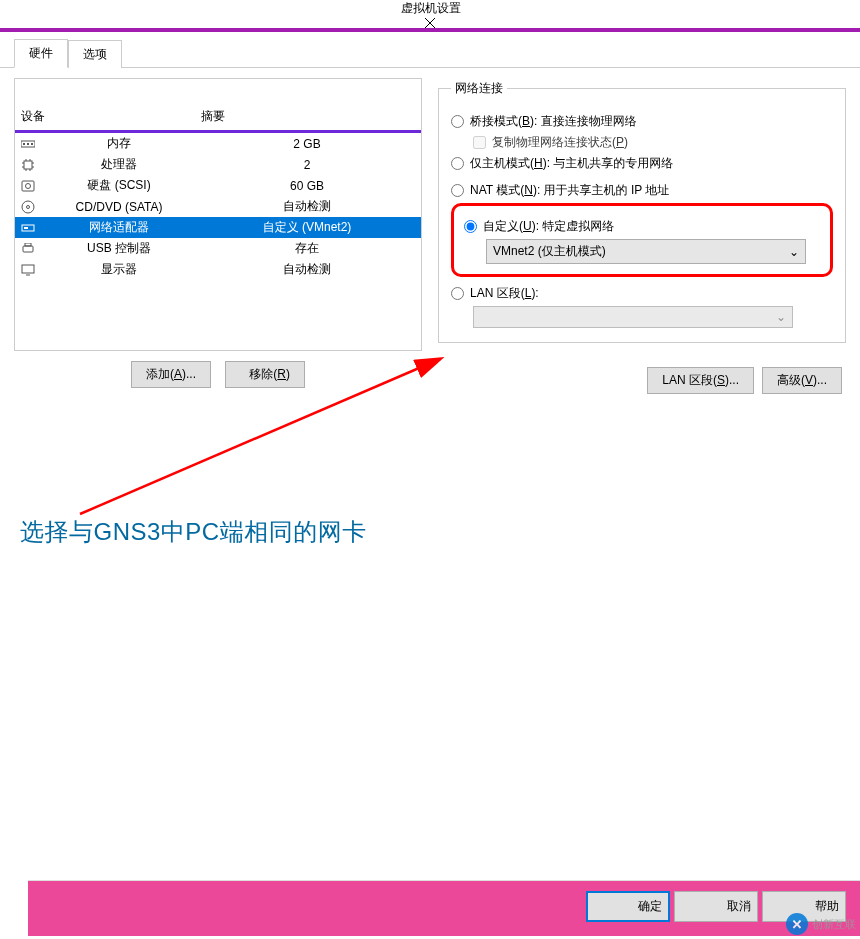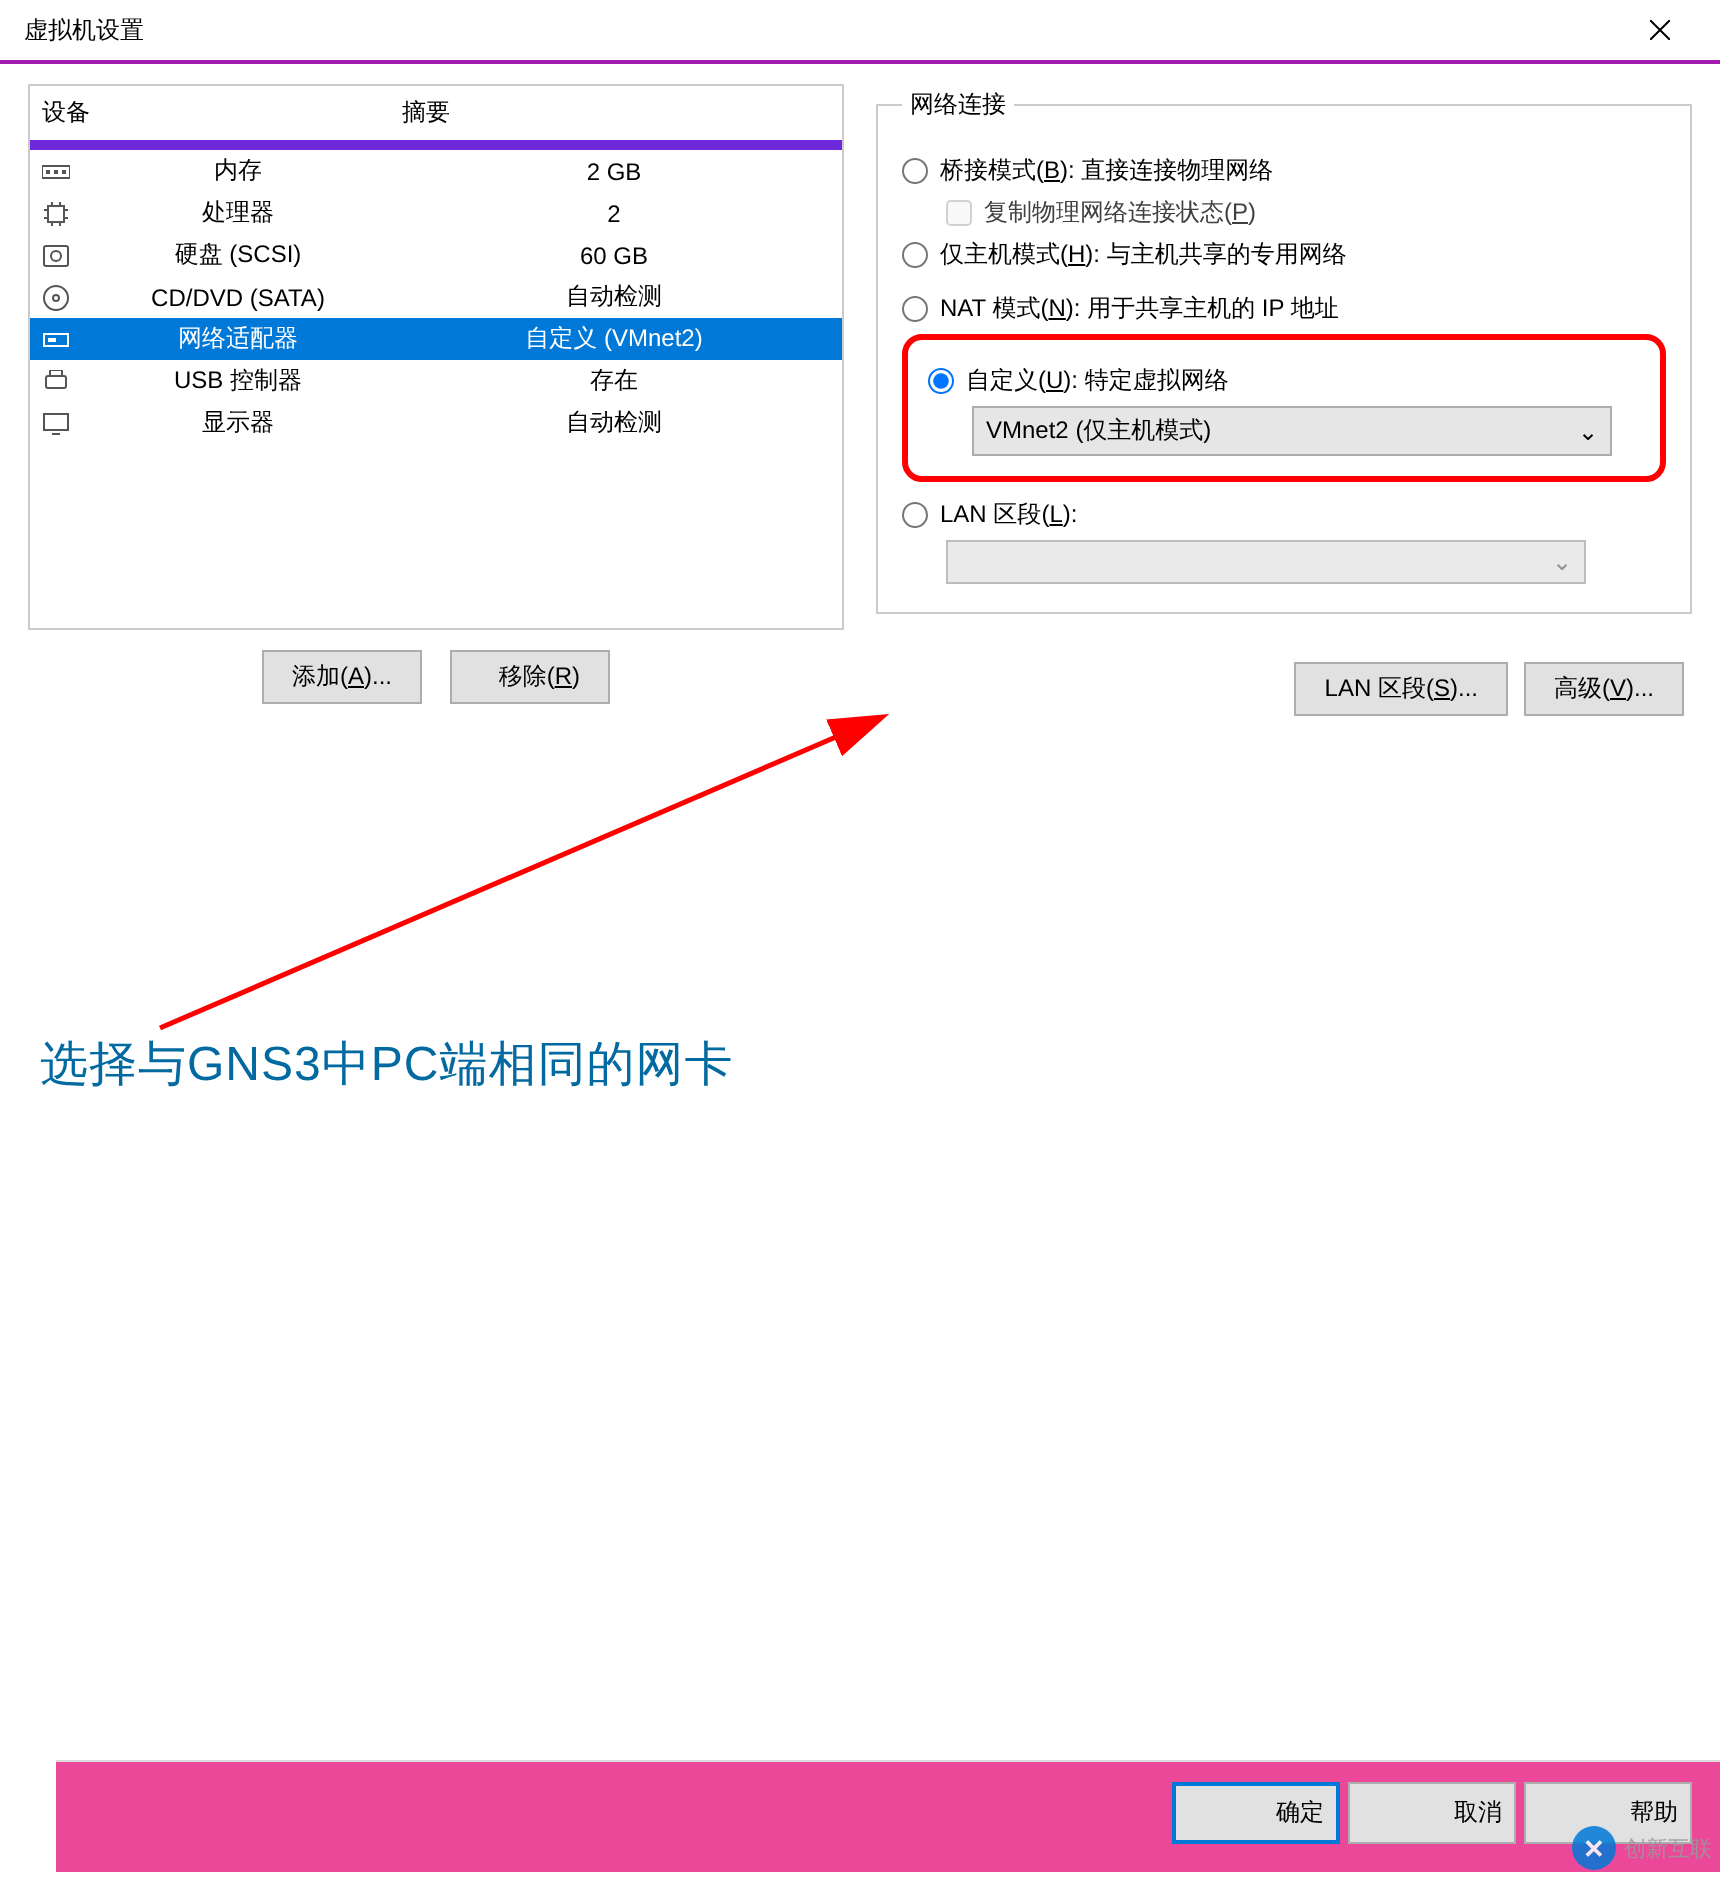"虚拟机设置" .titlebar { border-bottom: 2px solid #a21caf -> 4px solid #a21caf; flex-direction: none -> column }
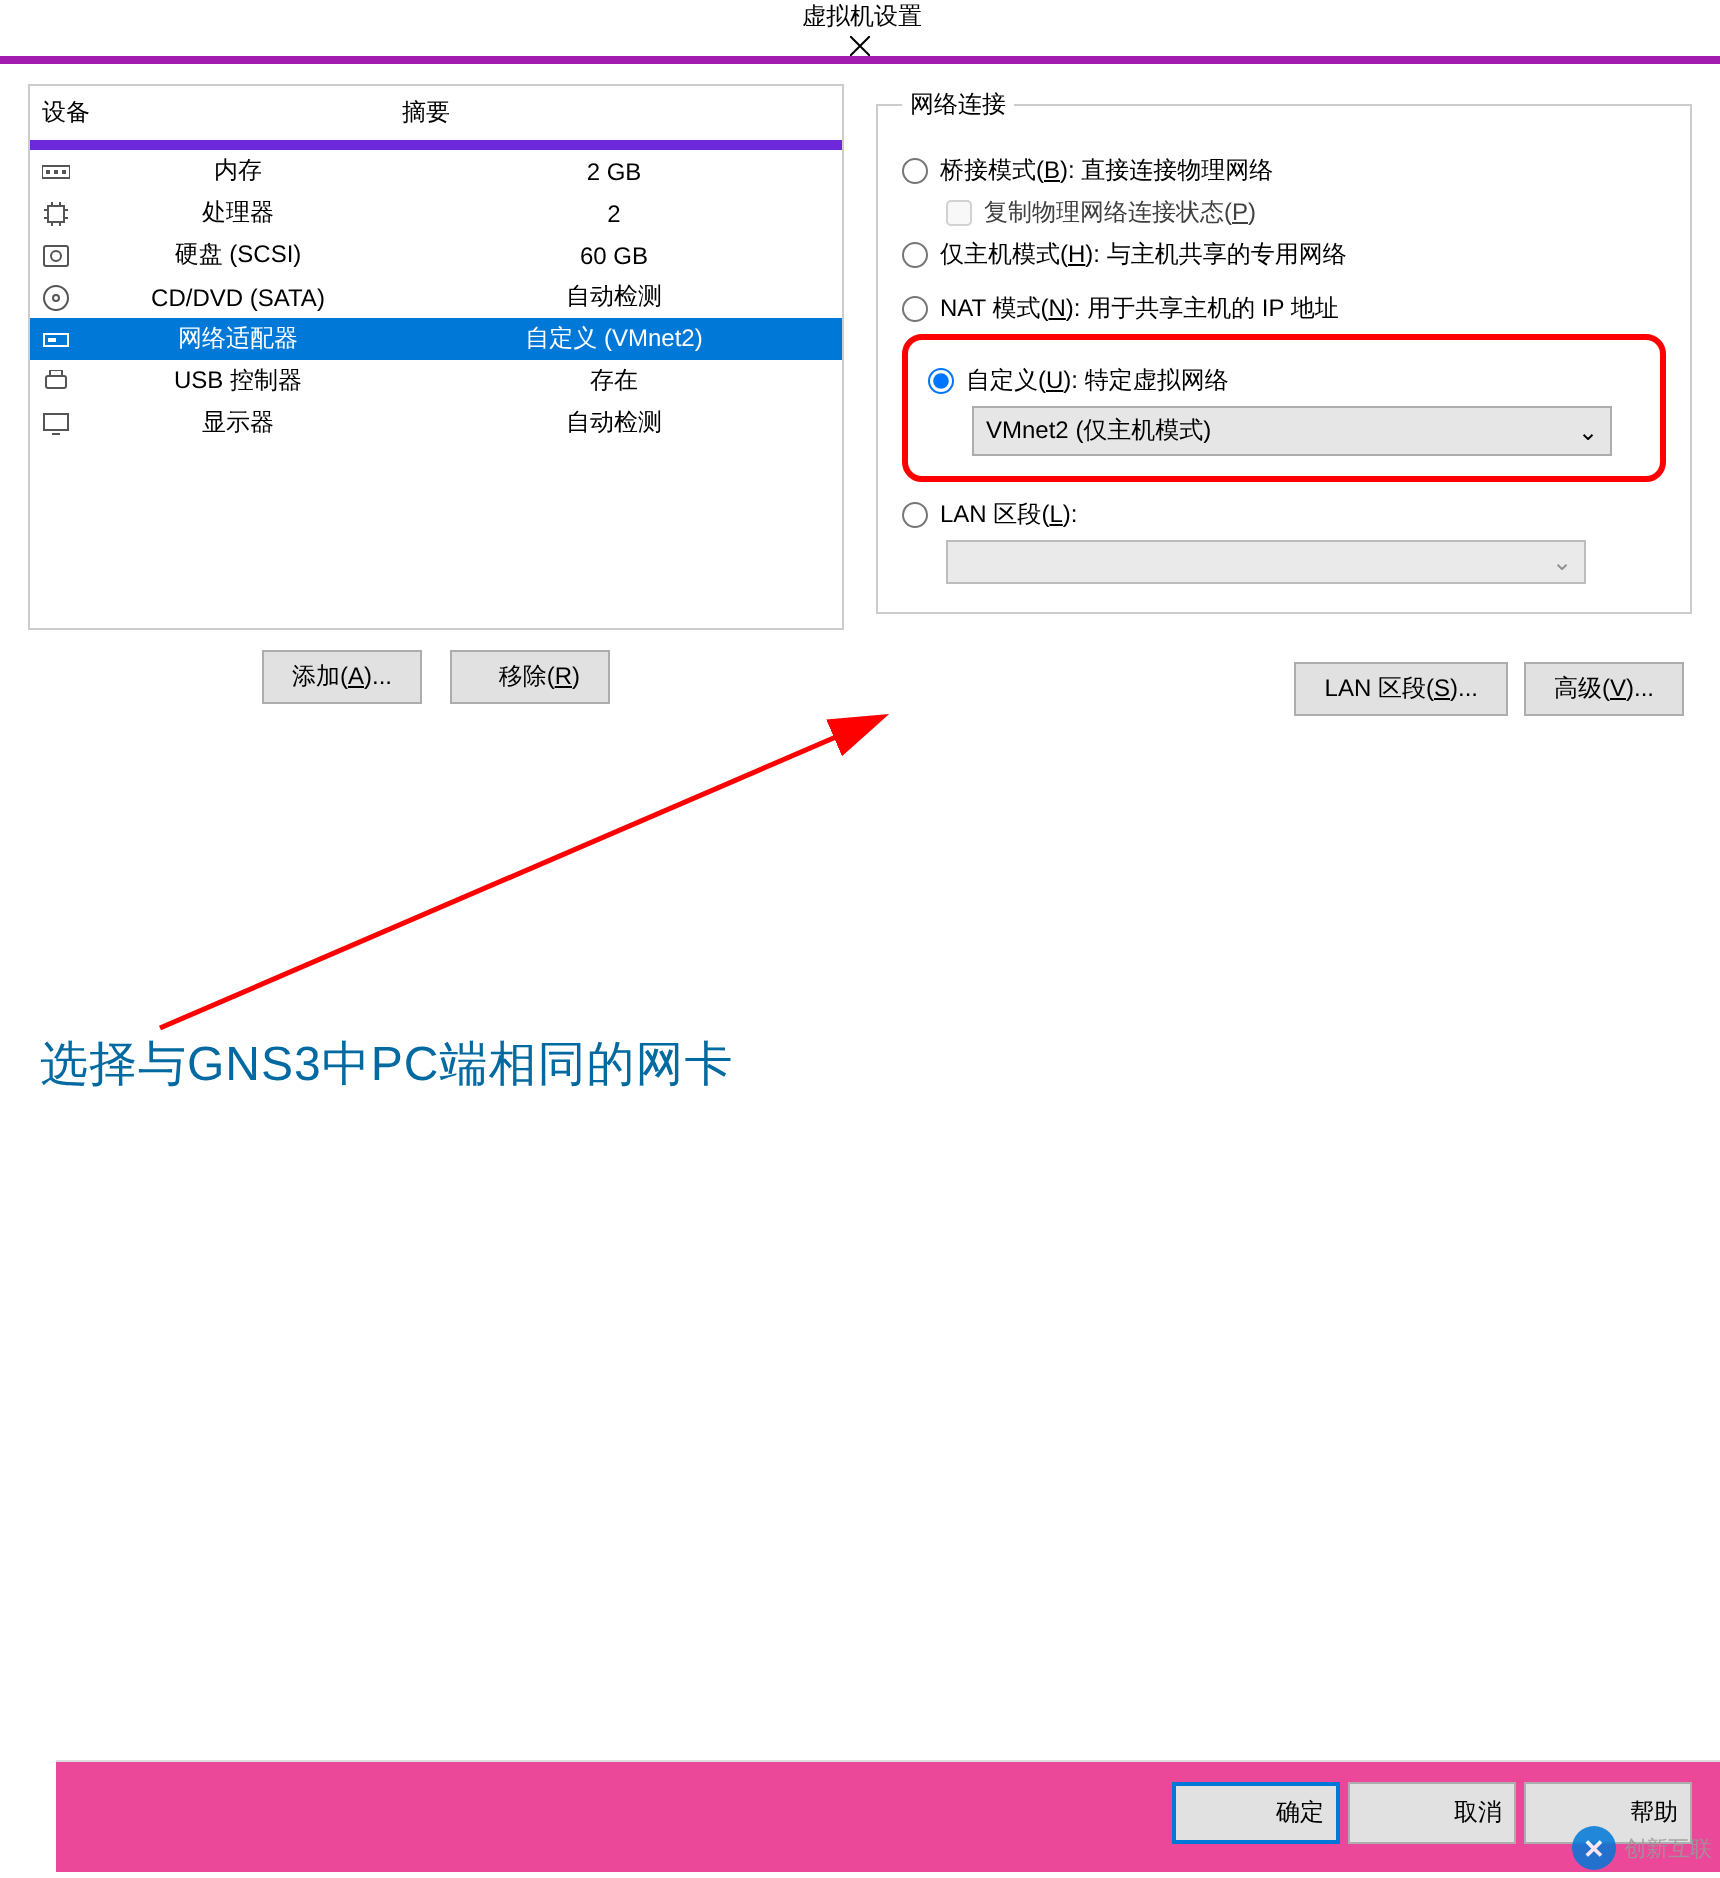"硬件" div.tabs { html: none -> <div> <div>硬件</div> <div>选项</div> </div> }
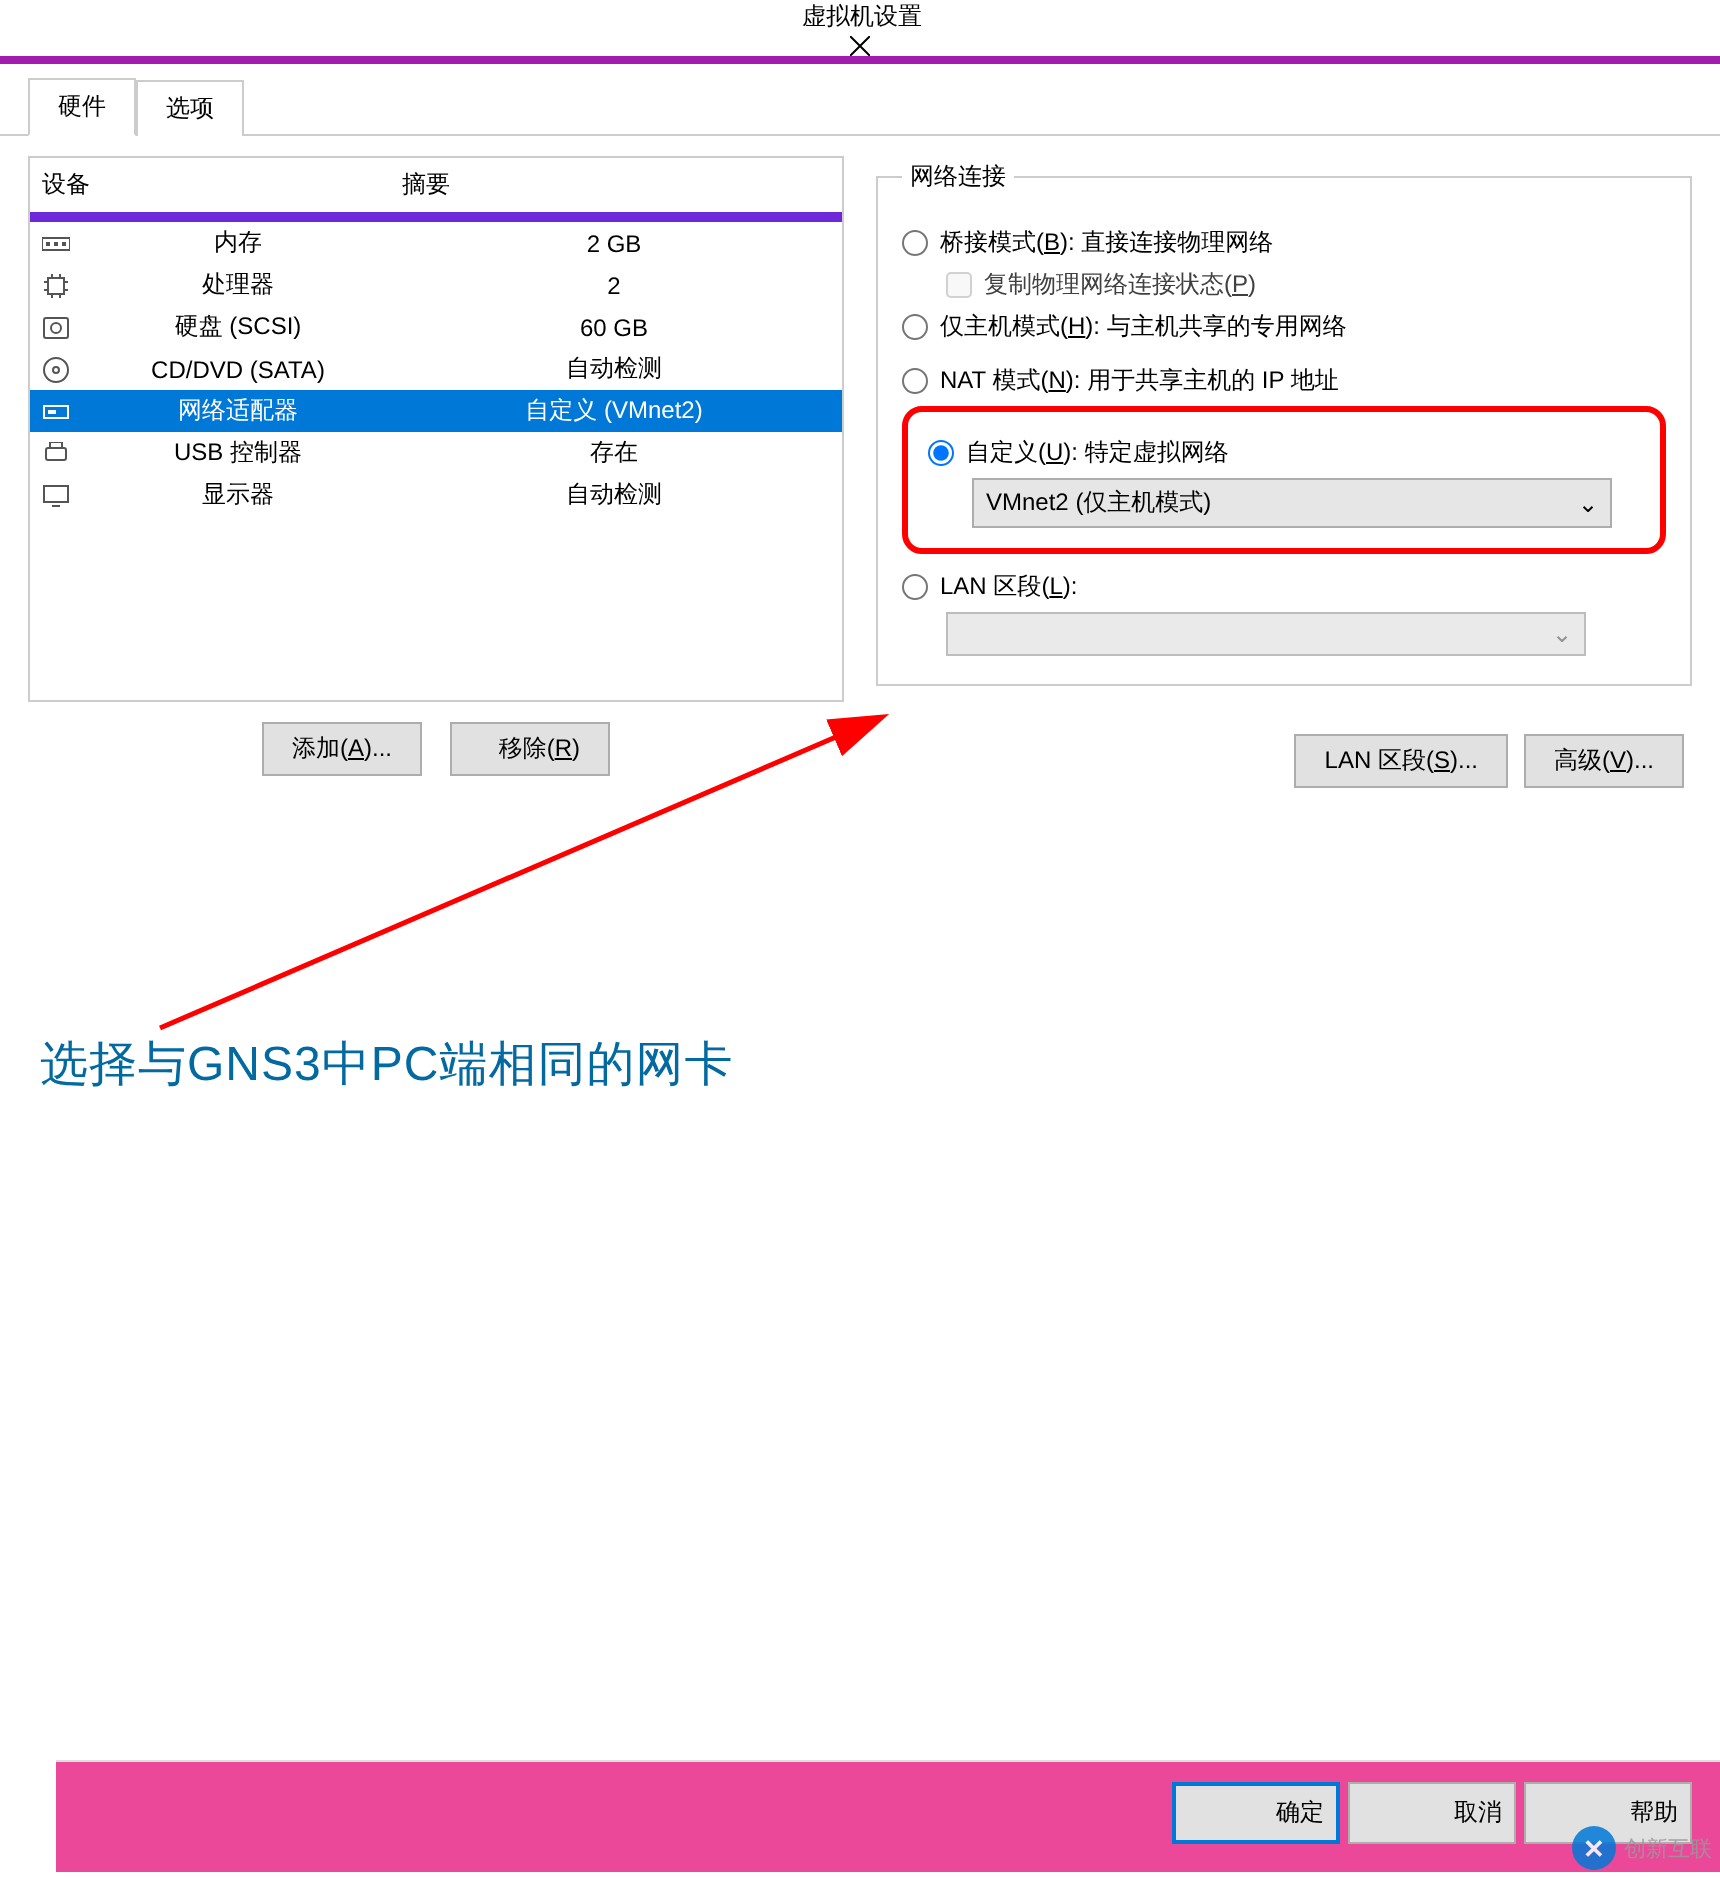"设备" .hw-header { border-bottom: 5px solid #6d28d9 -> 3px solid #6d28d9; margin-top: none -> 24px }
